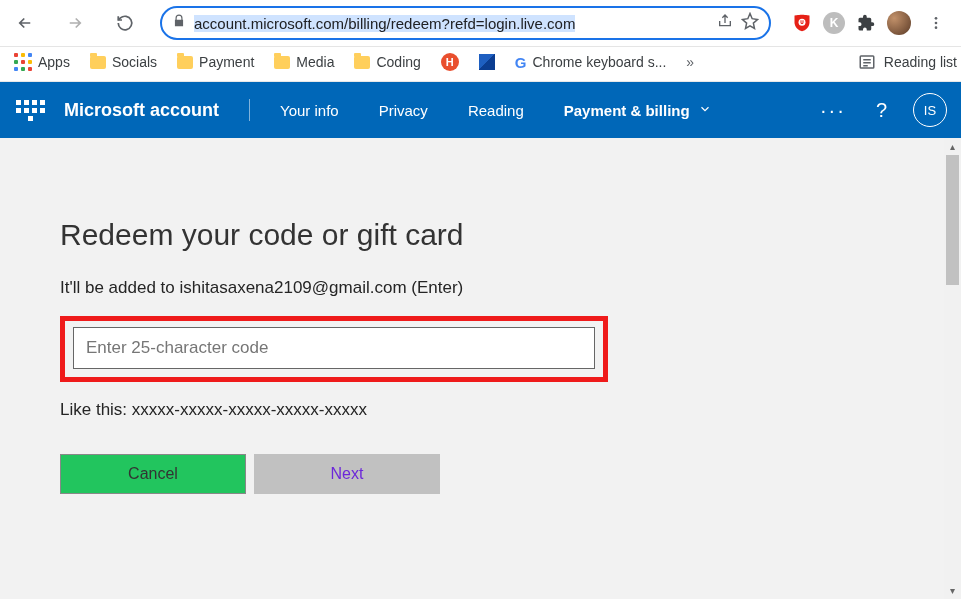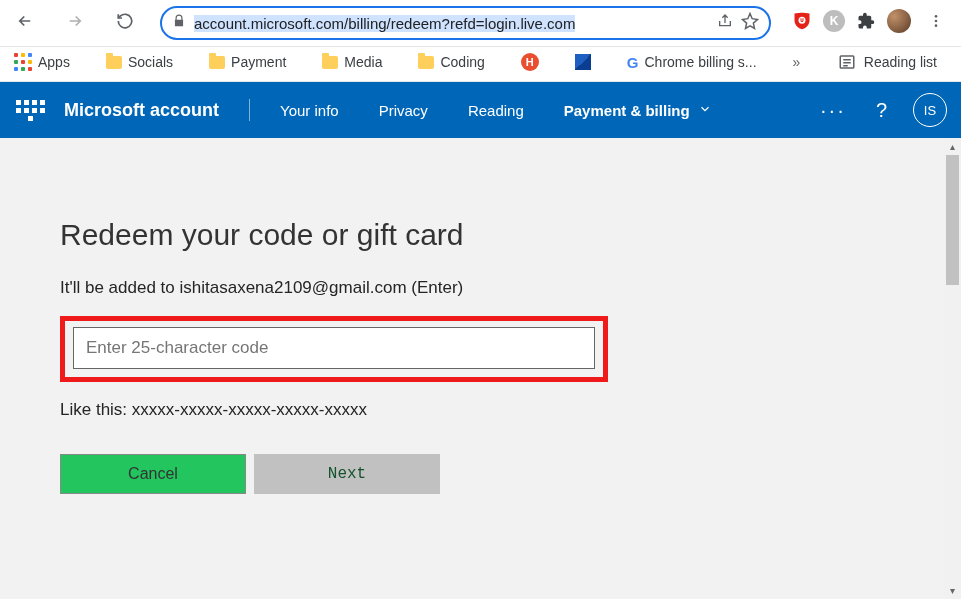"account.microsoft.com/billing/redeem?ref" .browser-toolbar { align-items: flex-start -> center }
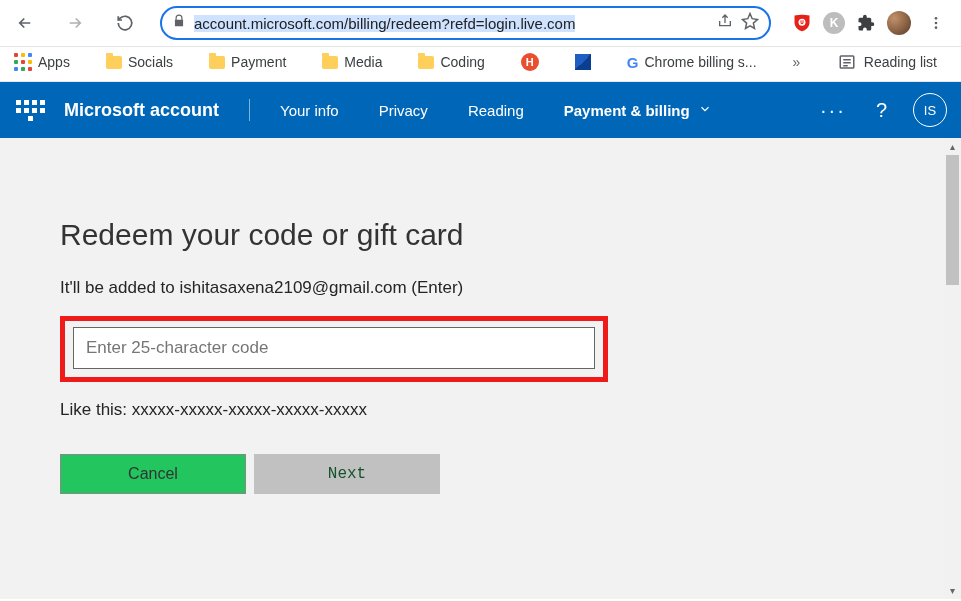"Apps" .bookmarks-bar { gap: 36px -> 20px; padding: 6px 24px 10px 14px -> 6px 4px 10px 14px }
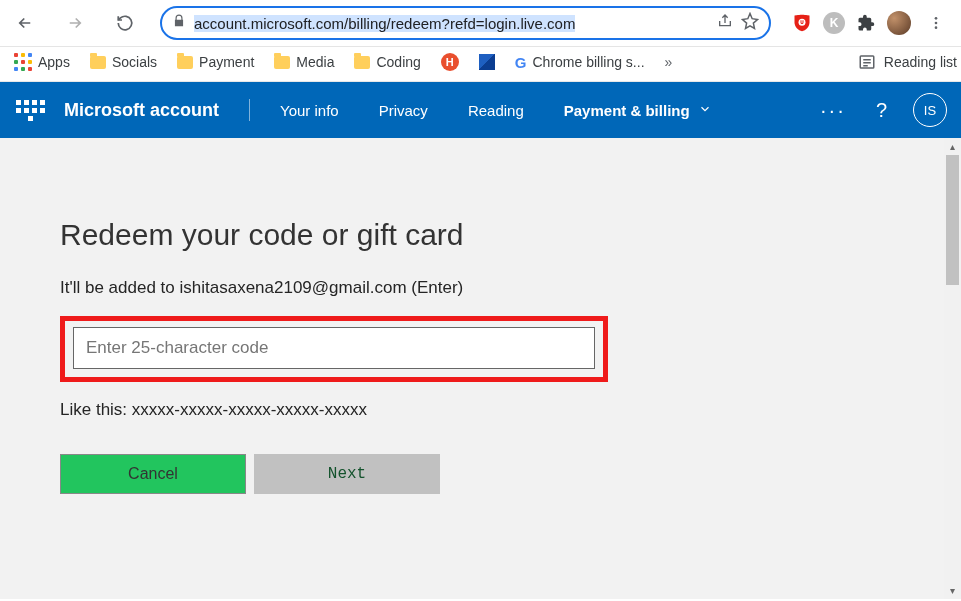"Chrome billing s..." span { text: billing -> keyboard }
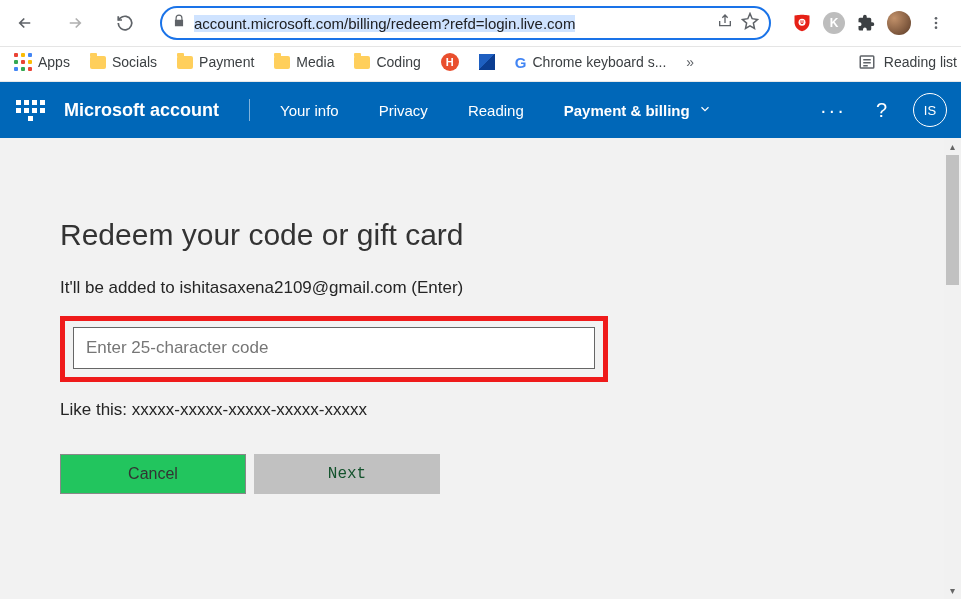"Next" .btn-next { color: #14532d -> #6d28d9; font-family: Liberation Mono, monospace -> none }
